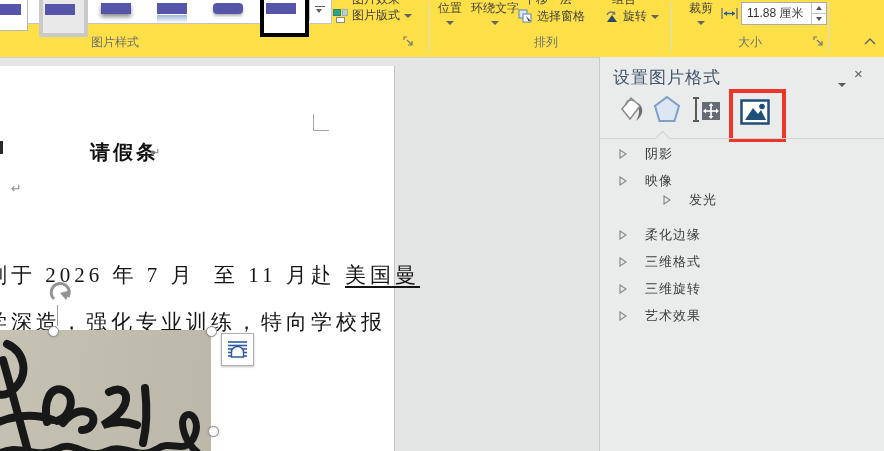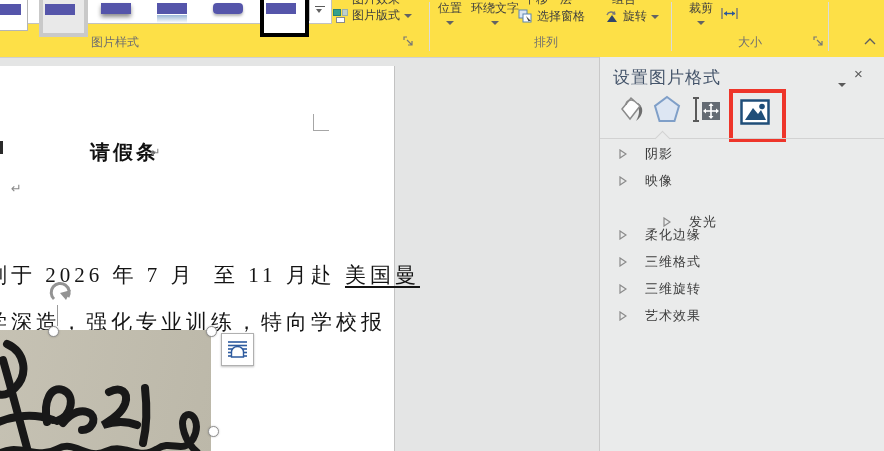"11.88 厘米" div.spin { html: none -> <div> <input> <div> <div> <span></span> </div> <div> <span></span> </div> </div> </div> }
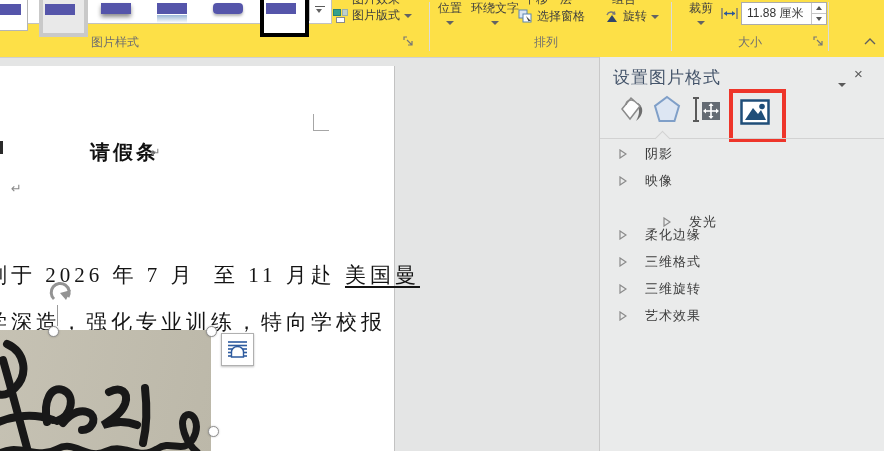"发光" div.pitem { top: 156px -> 134px }
